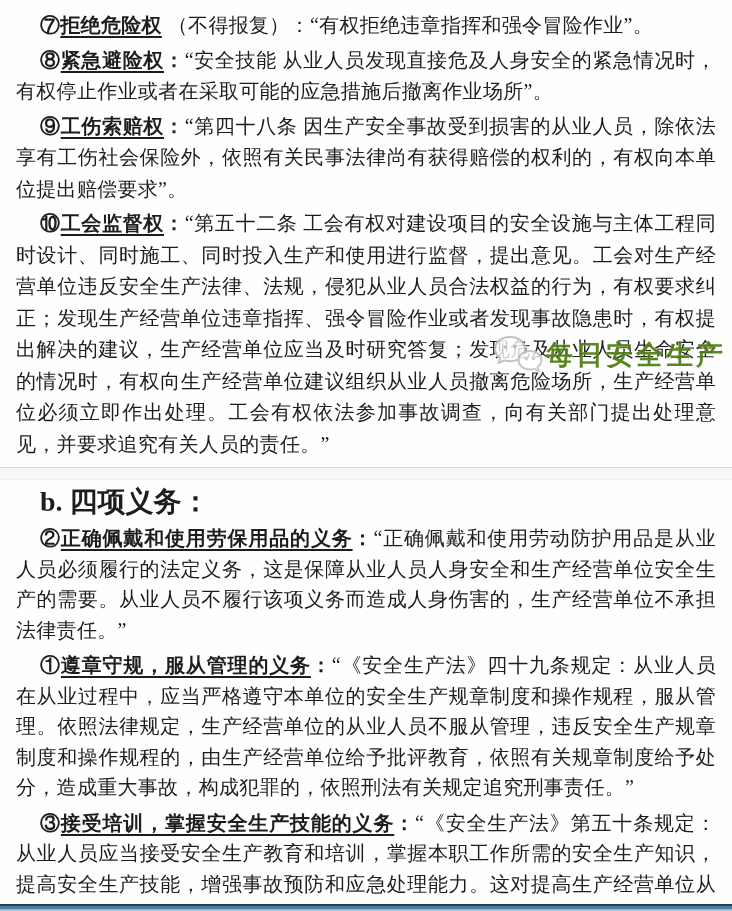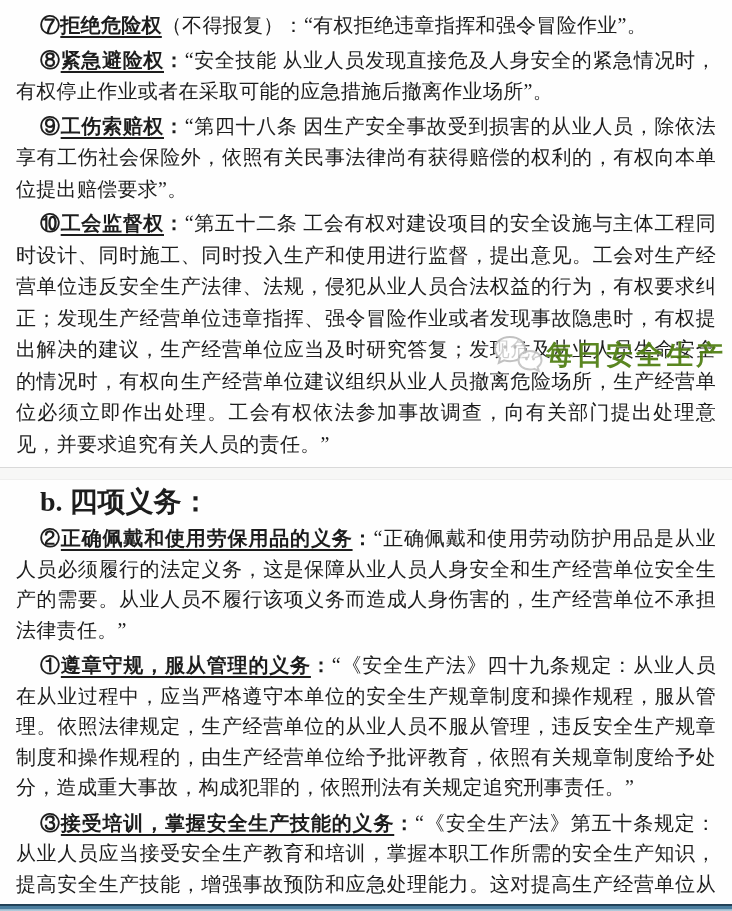"（不得报复）：" .mid { margin-left: none -> 6px }
